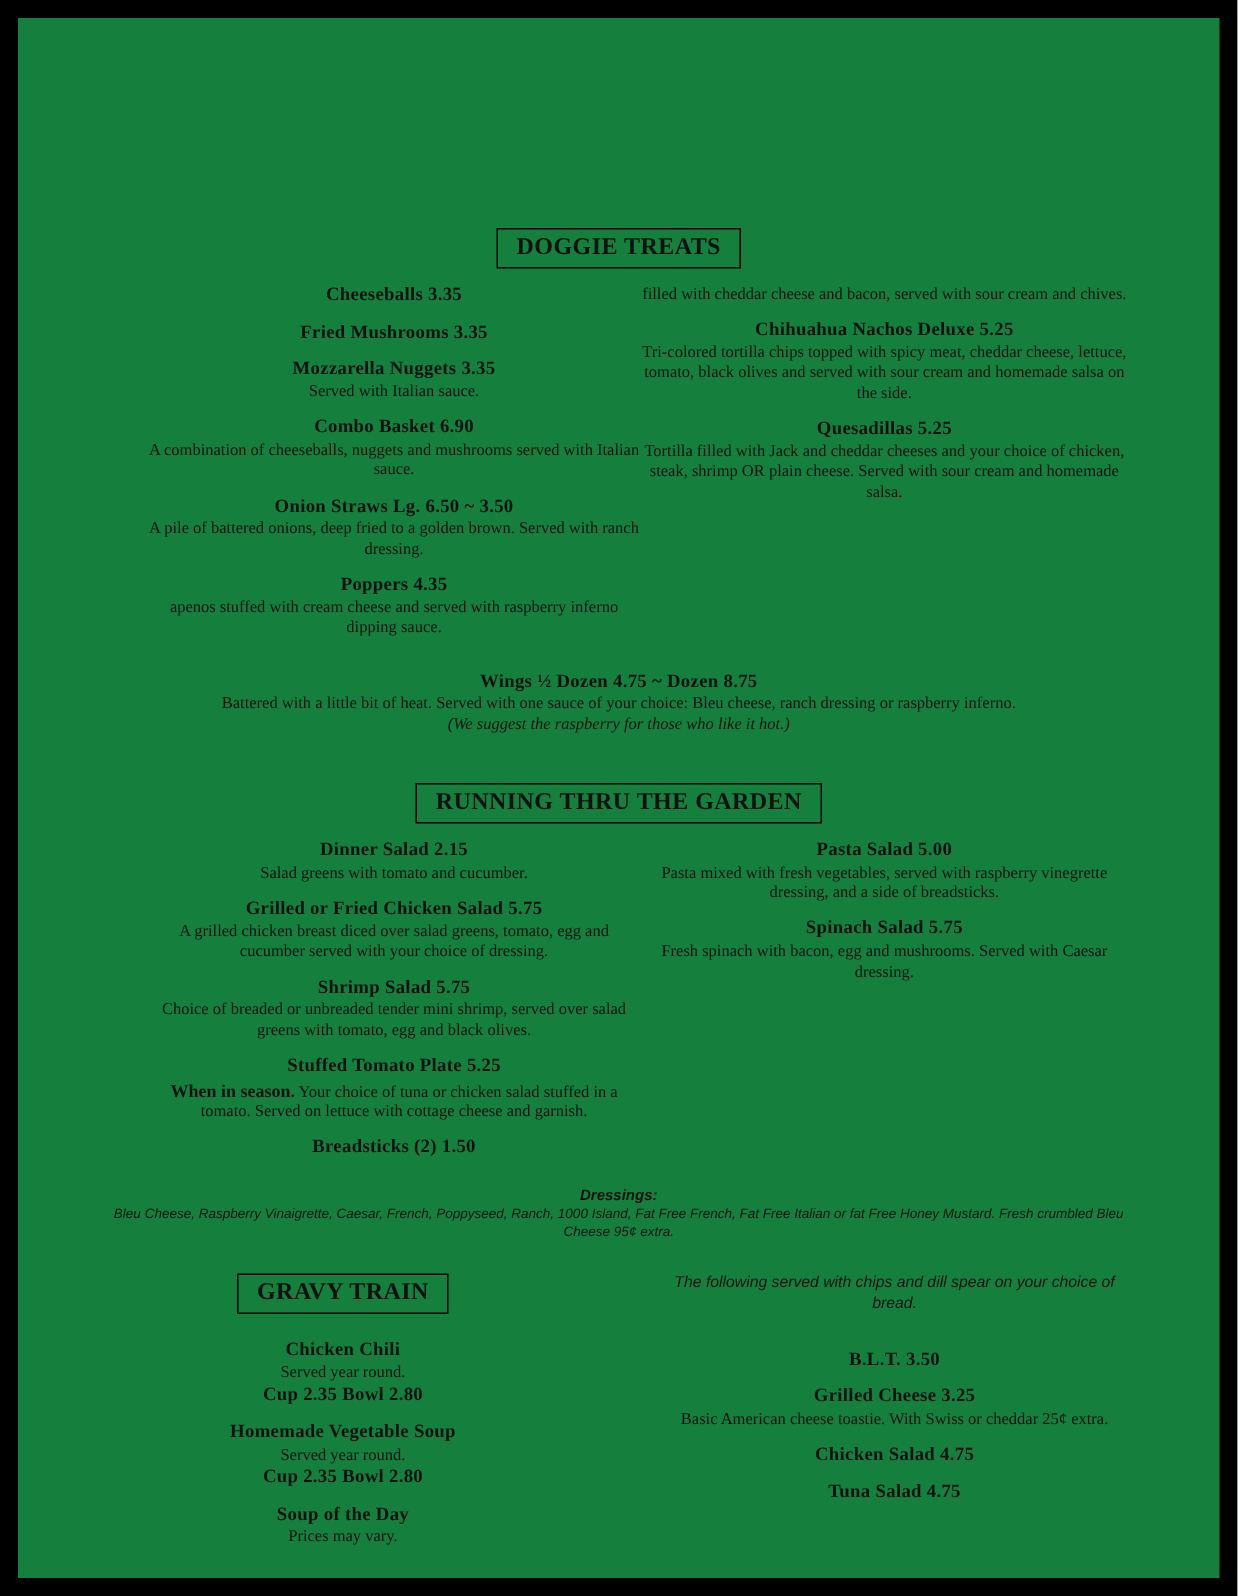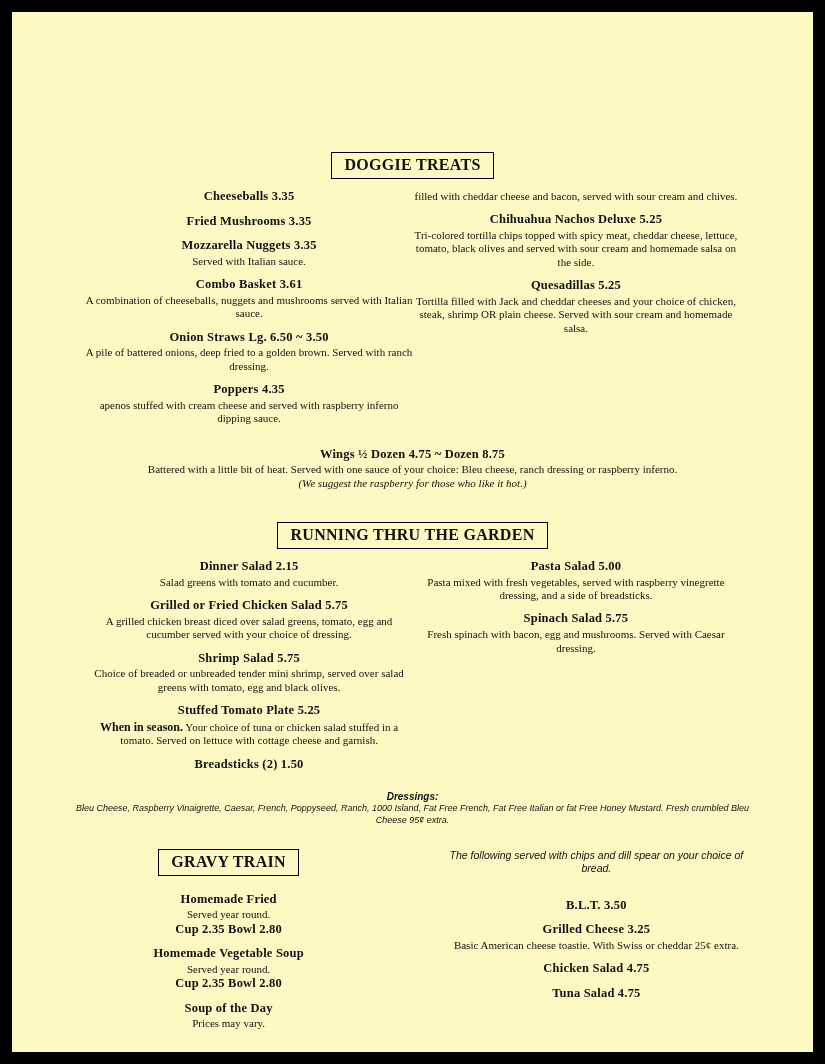"DOGGIE TREATS" .sheet { background: #fef9c3 -> #15803d }
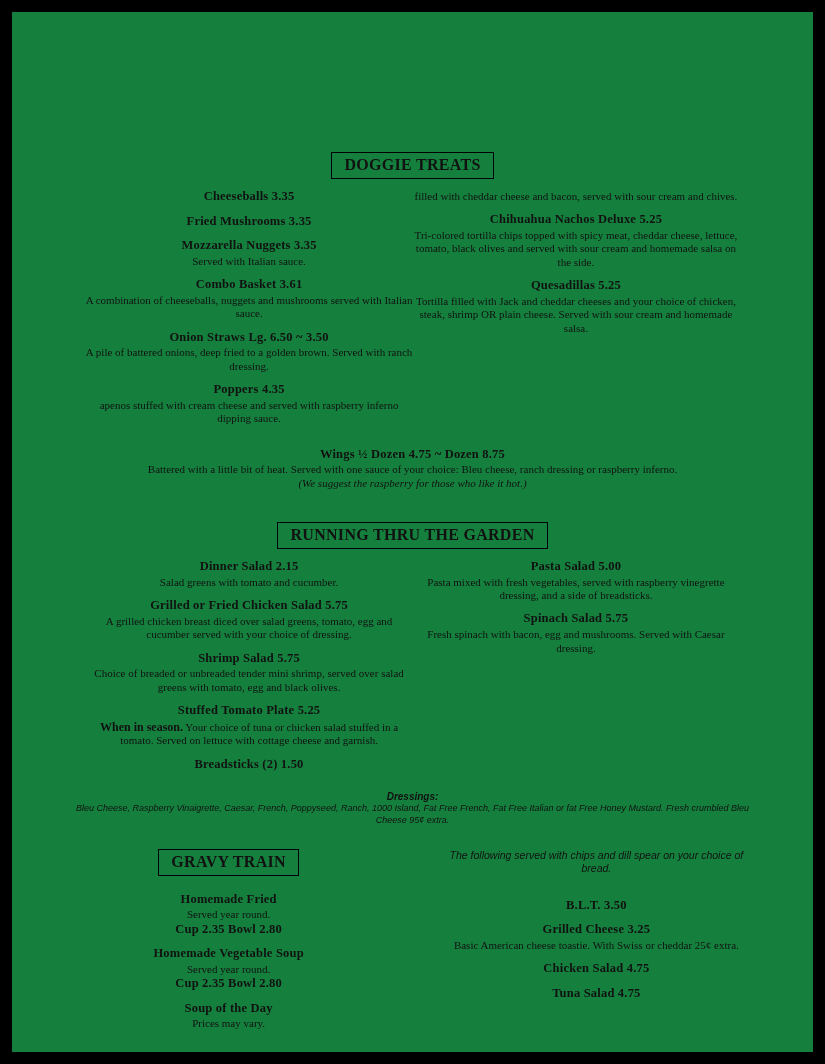"Cheeseballs 3.35" .cols { justify-content: center -> flex-end }
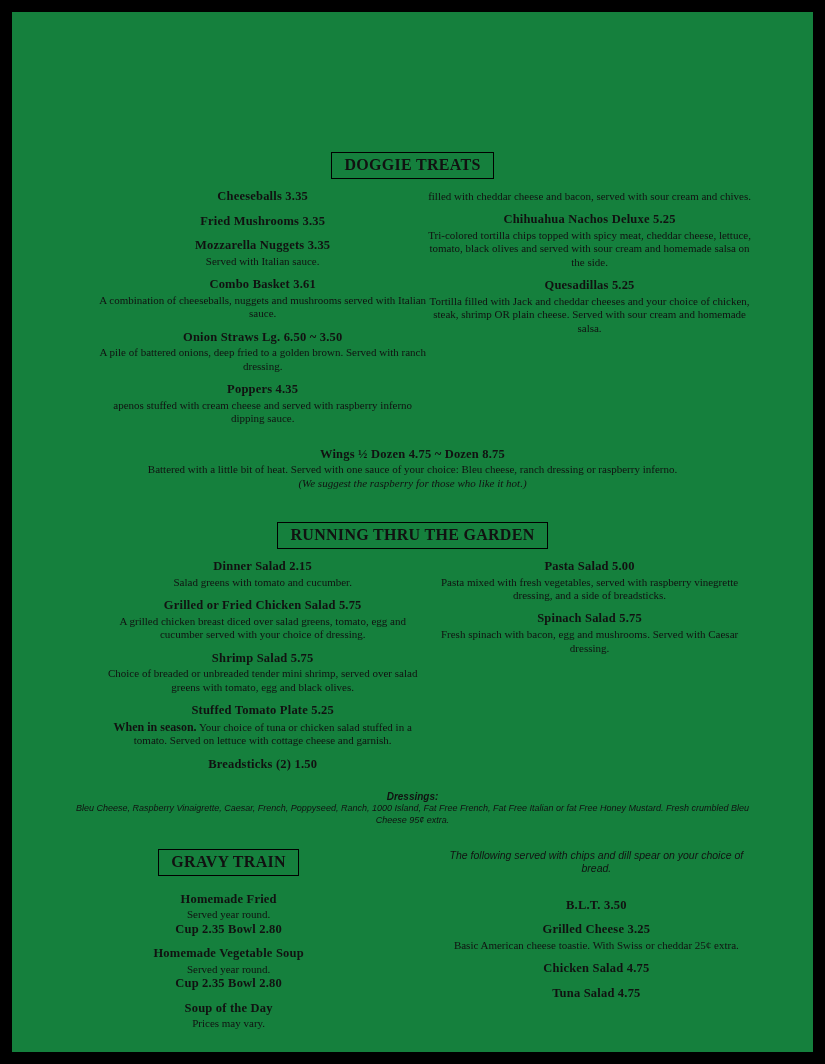"Combo Basket 3.61" div.item-name { text: 3.61 -> 6.90 }
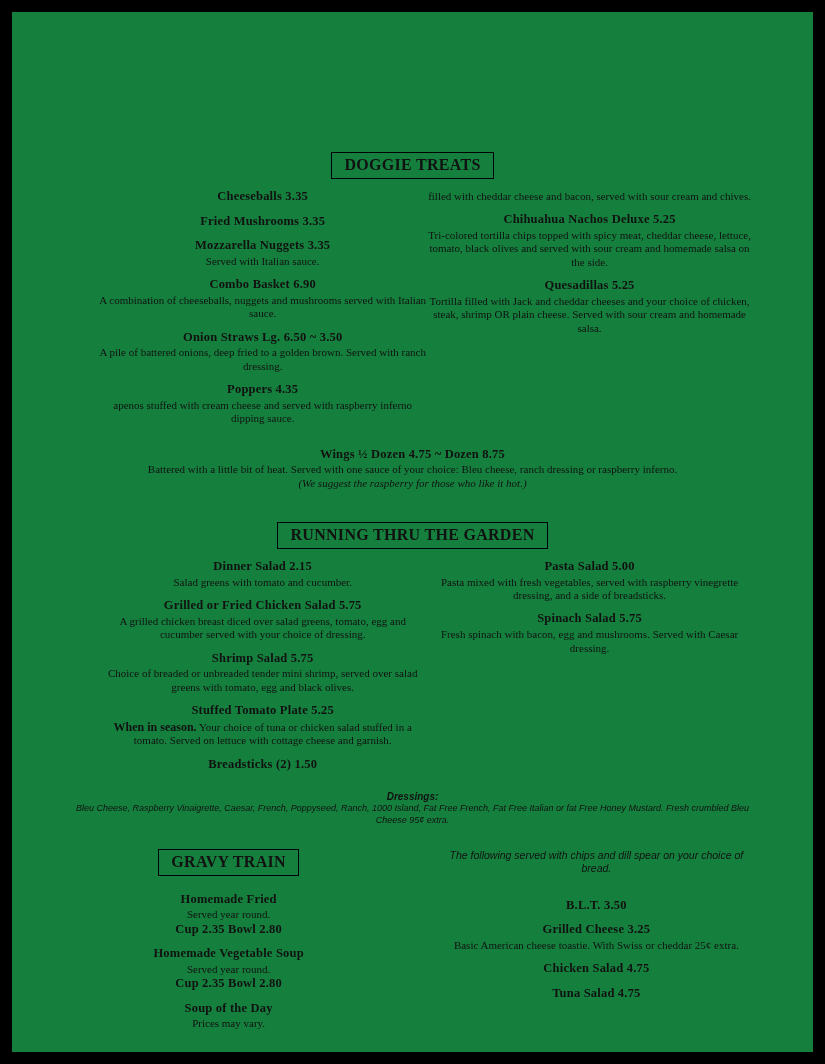"Homemade Fried" div.item-name { text: Homemade Fried -> Chicken Chili }
